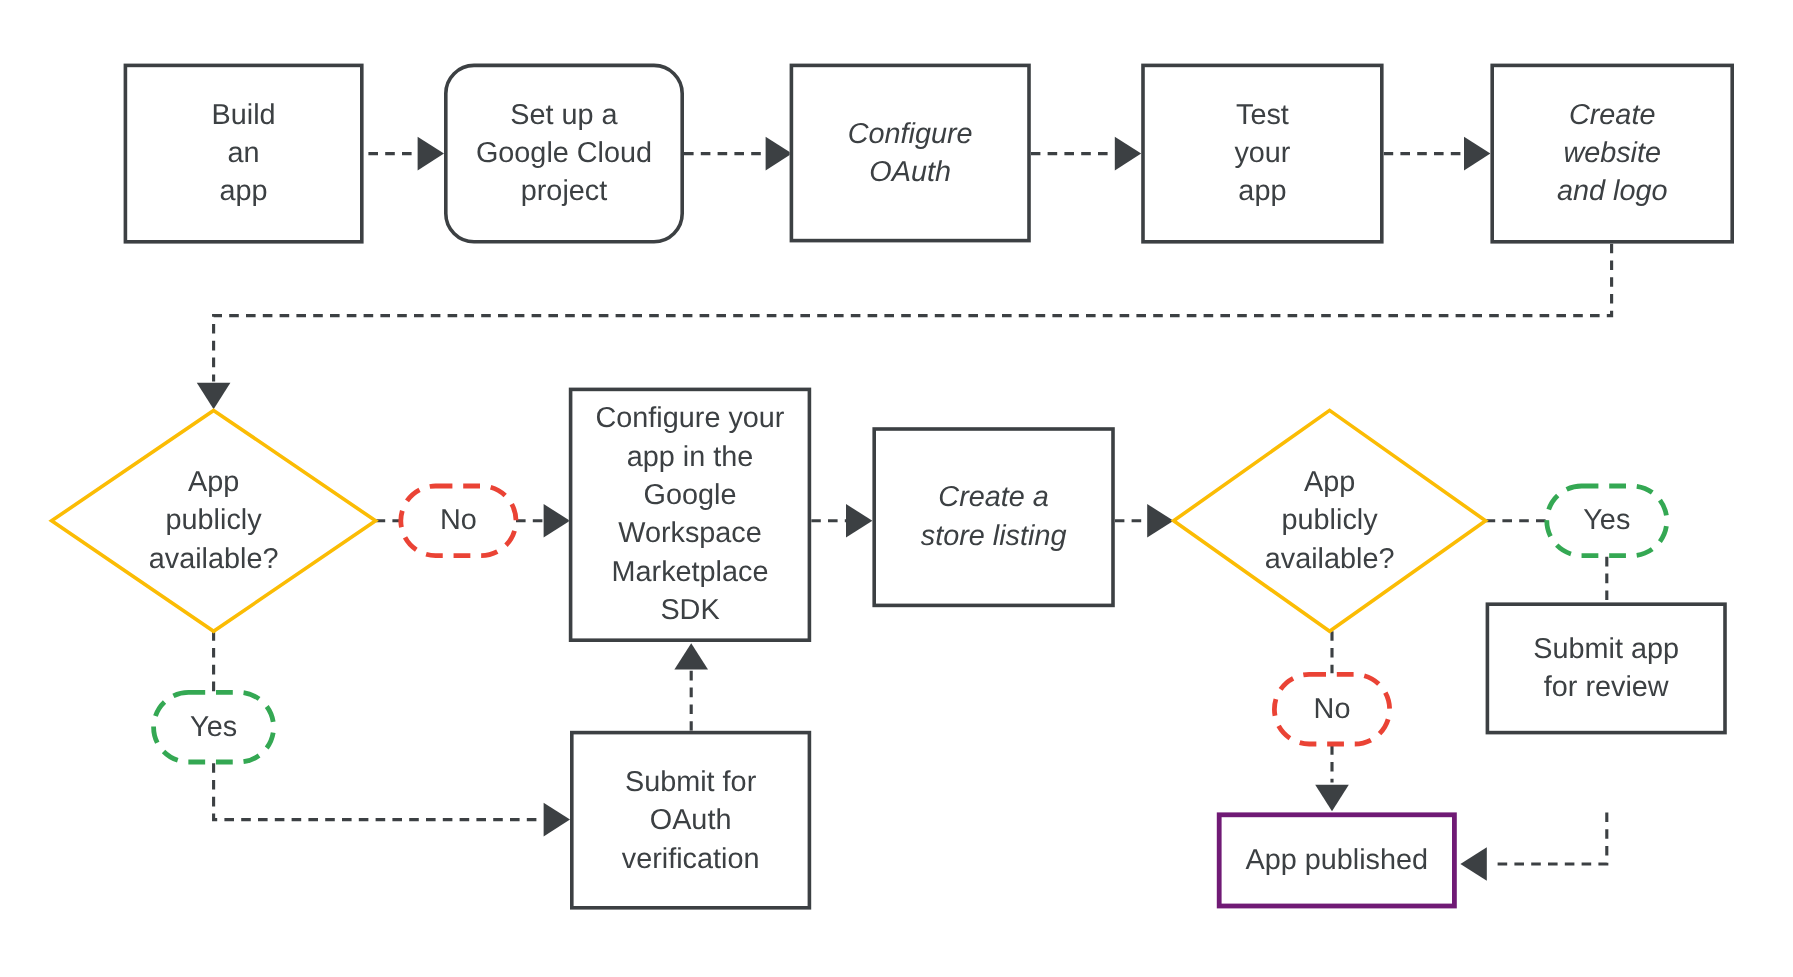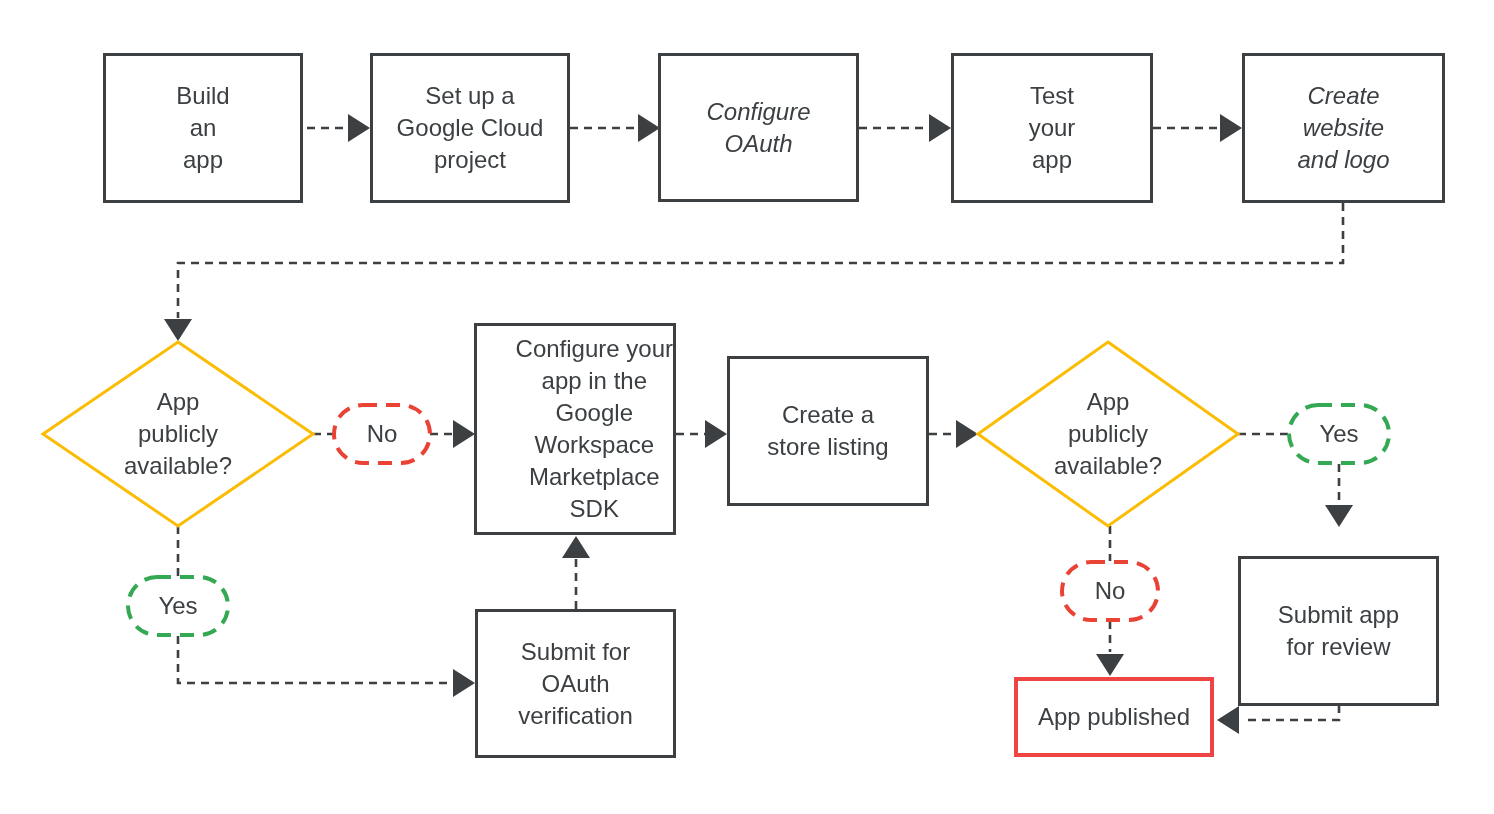"Set up a" #n-setup { border-radius: none -> 25px }
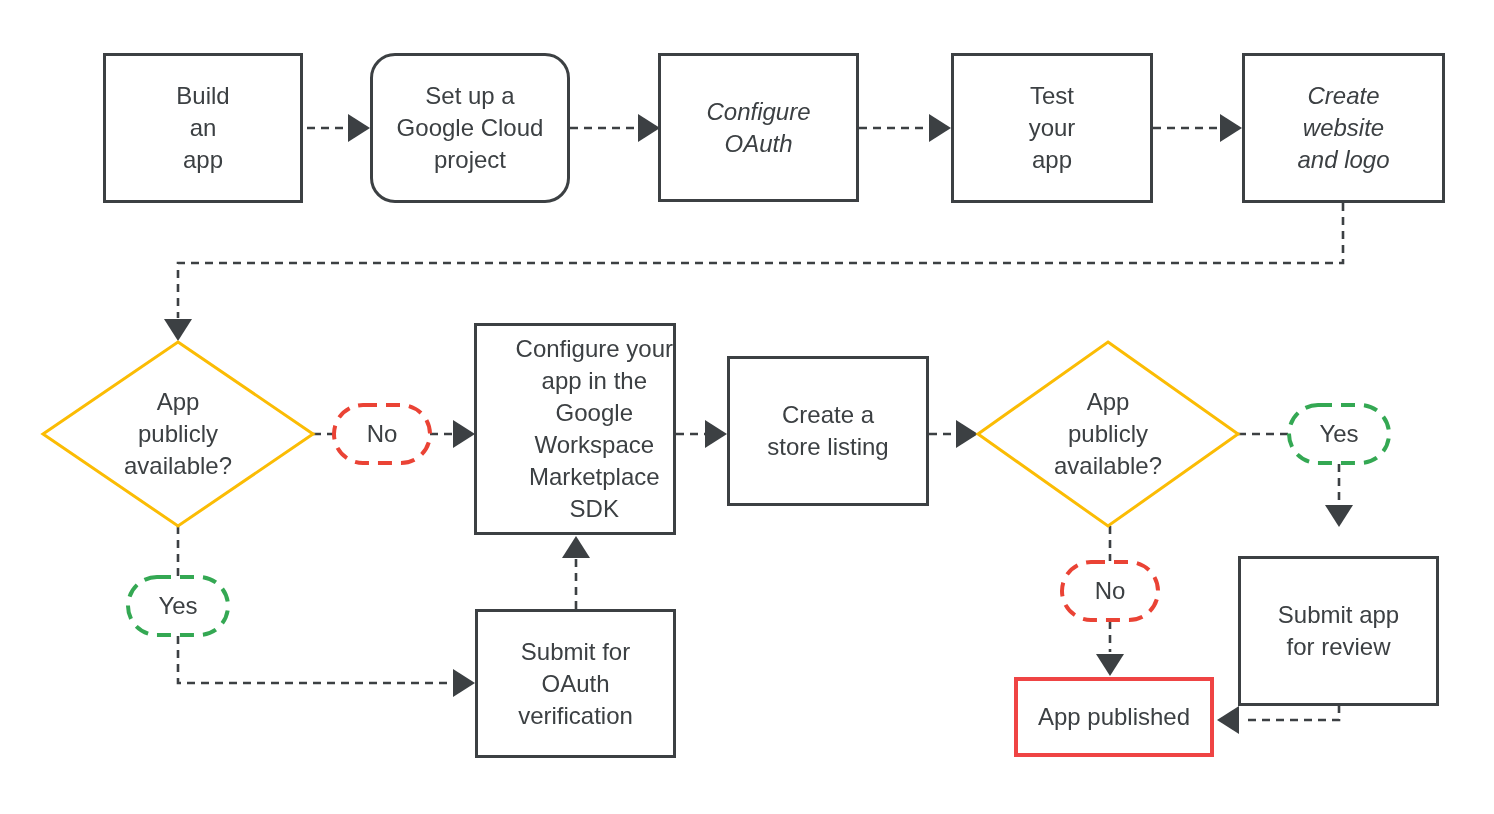"Configure your" #n-sdk { justify-content: flex-end -> none }
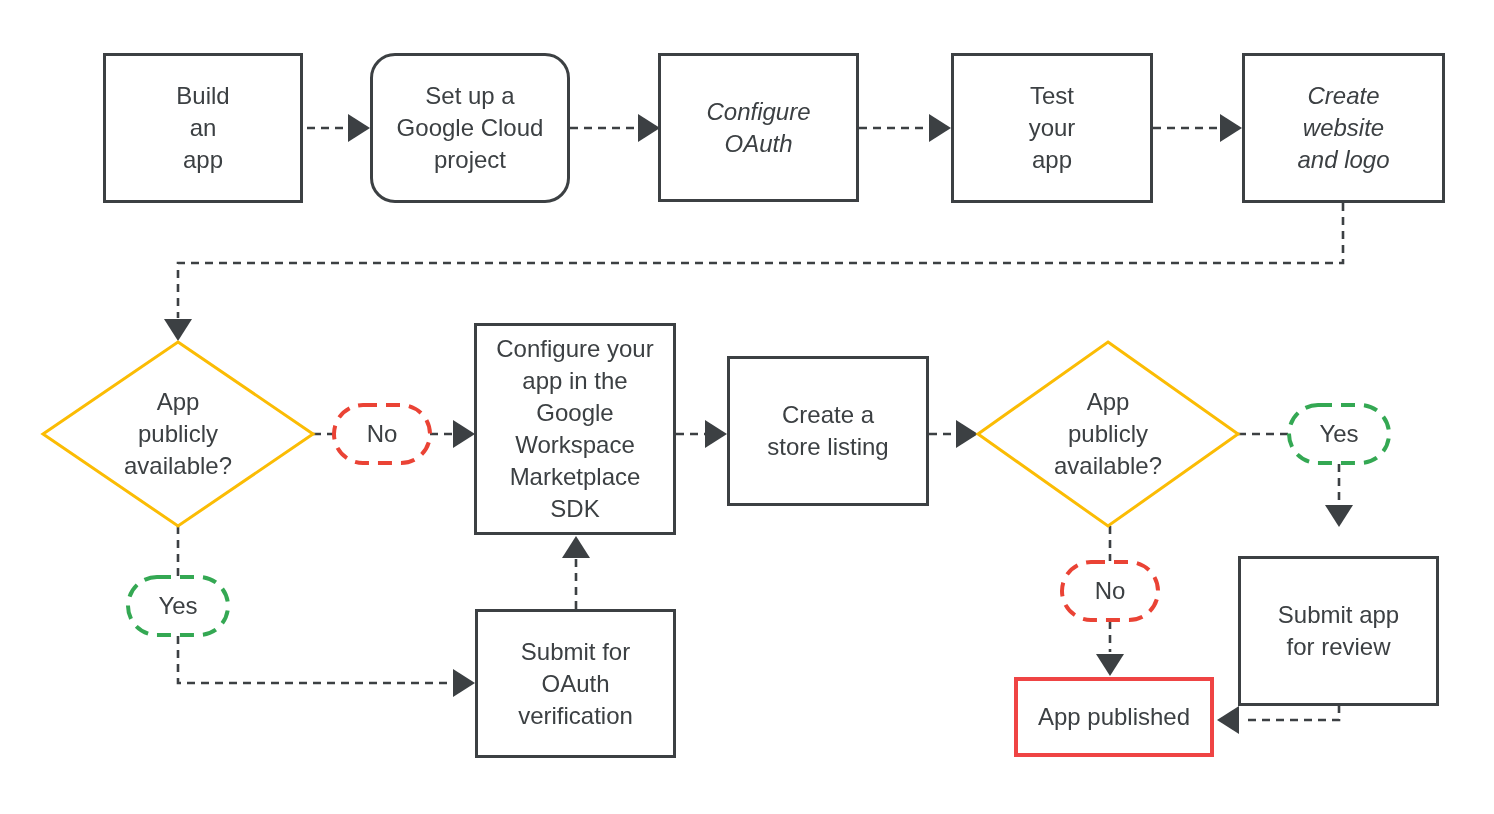"Create a" #n-store { font-style: none -> italic }
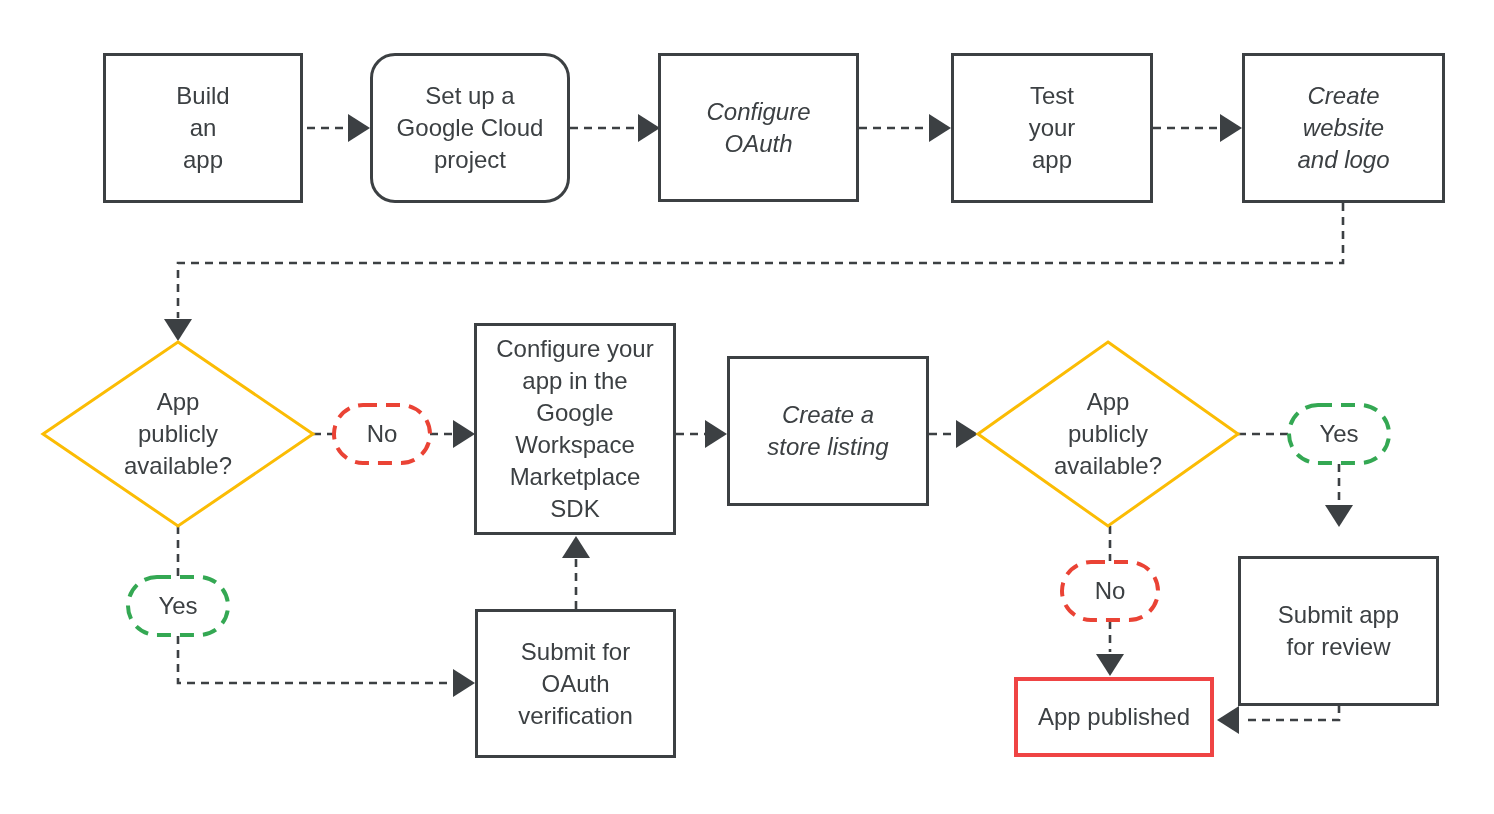"Submit app" #n-review { height: 150px -> 110px; top: 556px -> 502px }
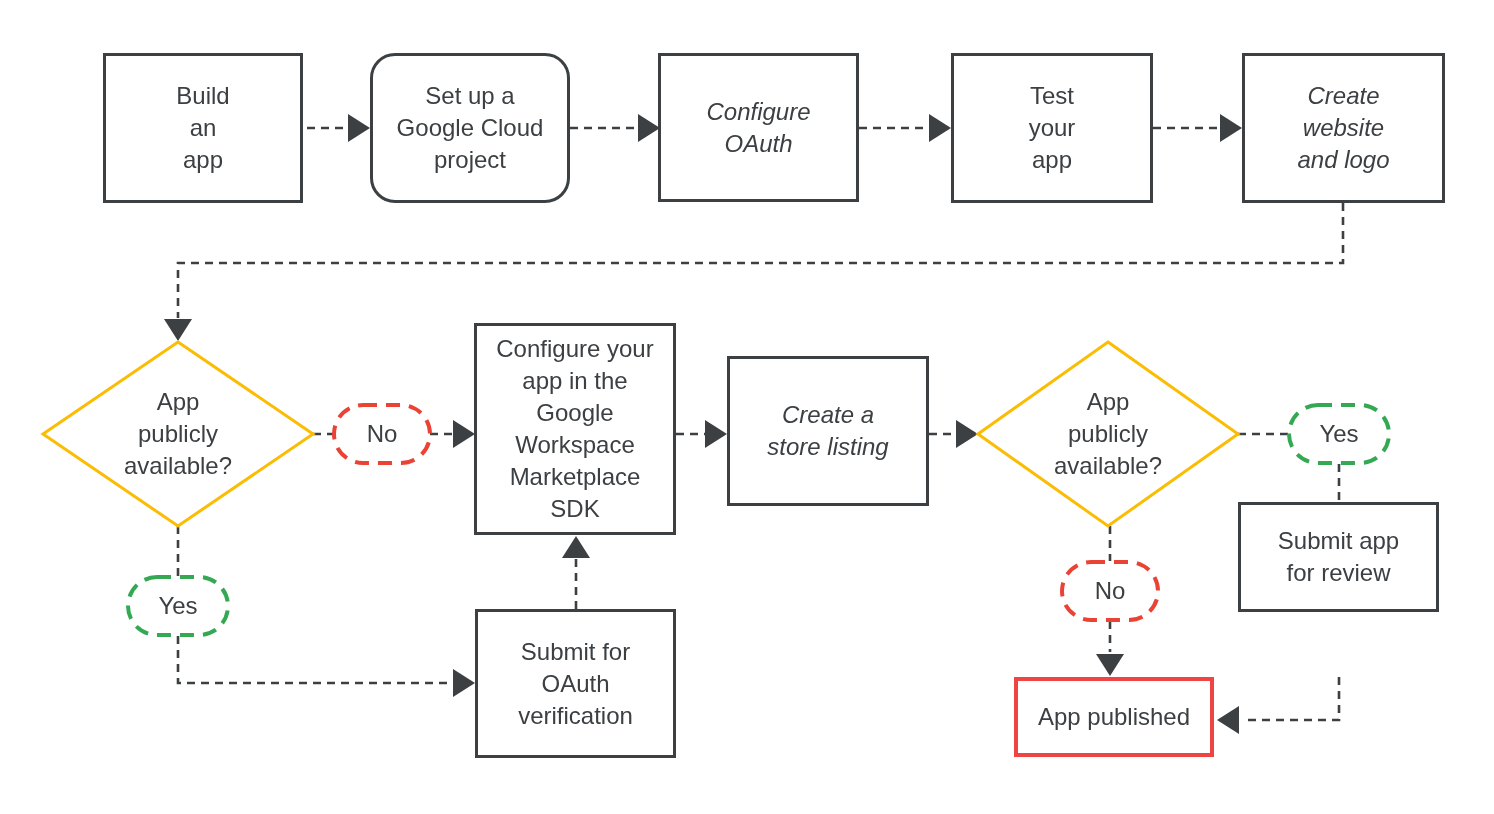"App published" .node.terminal { border: 4px solid #ef4444 -> 4px solid #701a75 }
